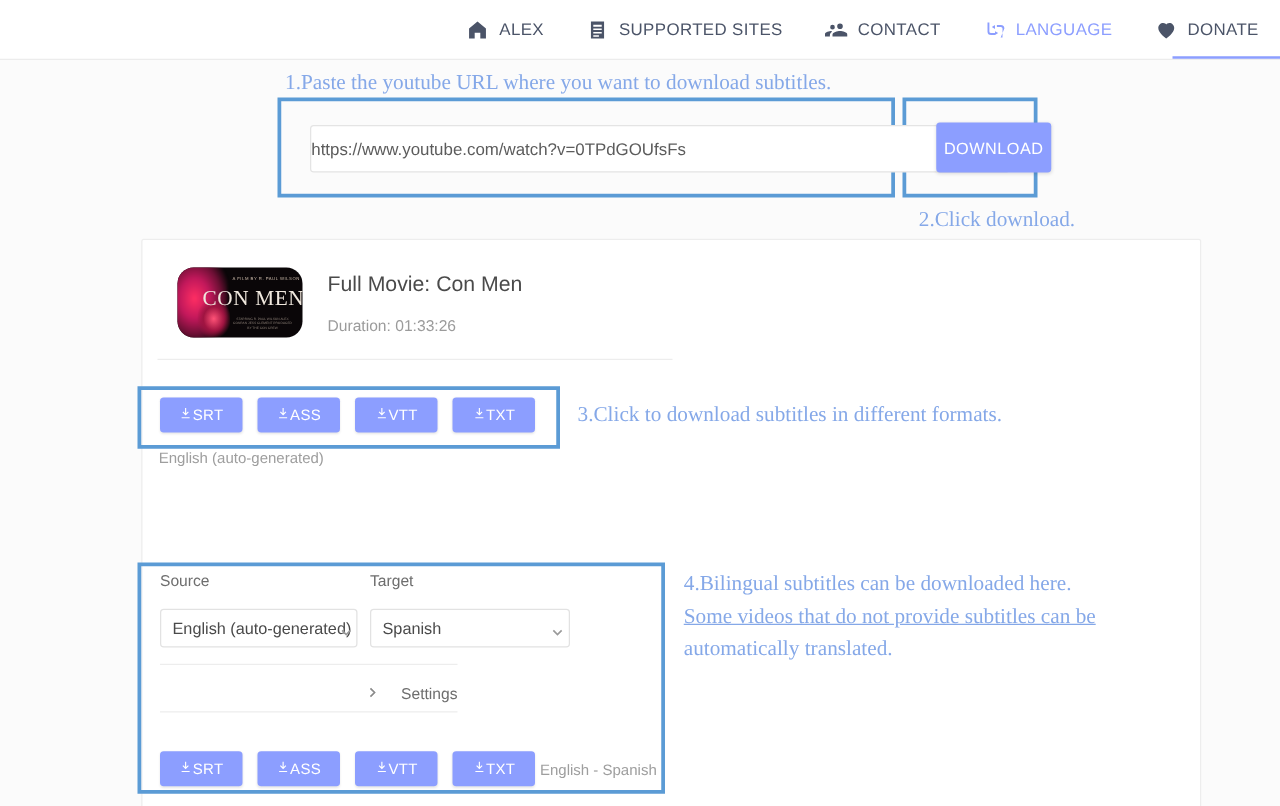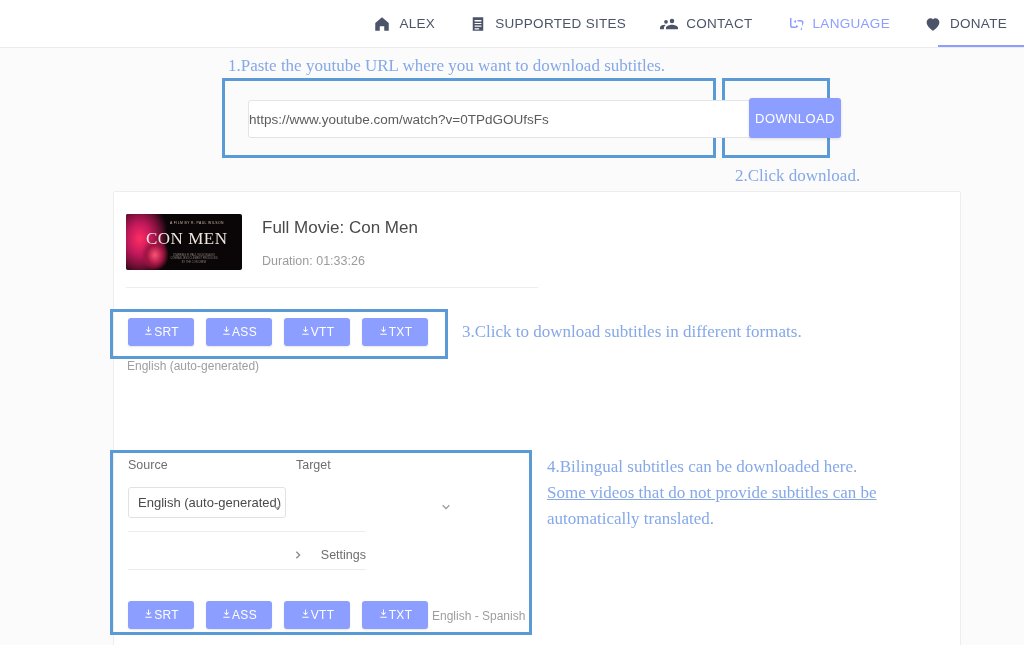"CON MEN" #thumb { border-radius: 2px -> 13px; margin-left: none -> 16px; width: 116px -> 100px }
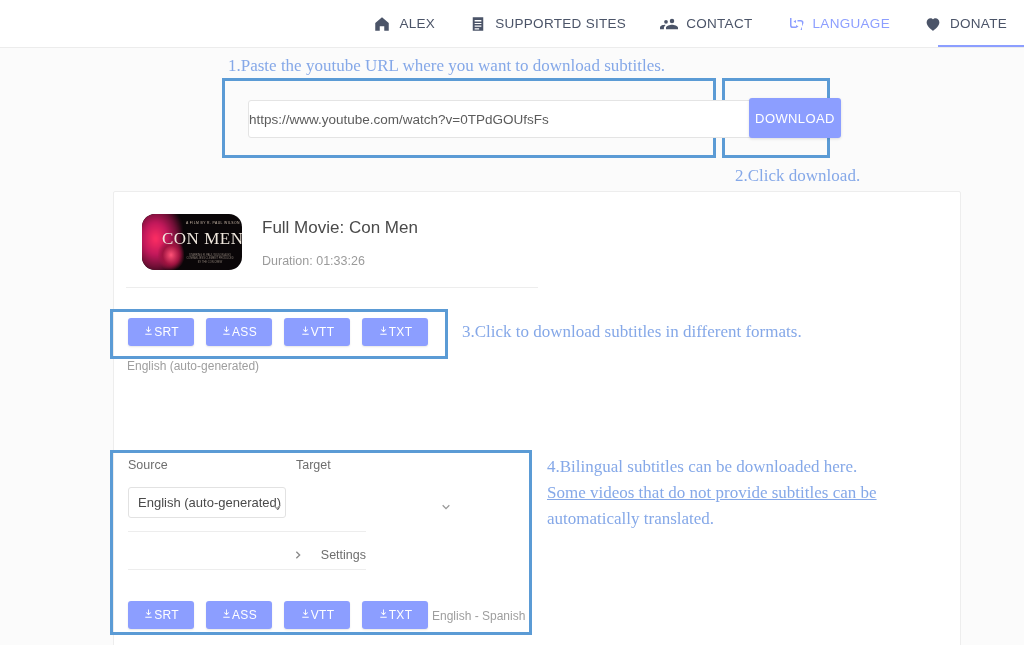"Spanish" div.sel { html: none -> <div>Spanish</div> }
